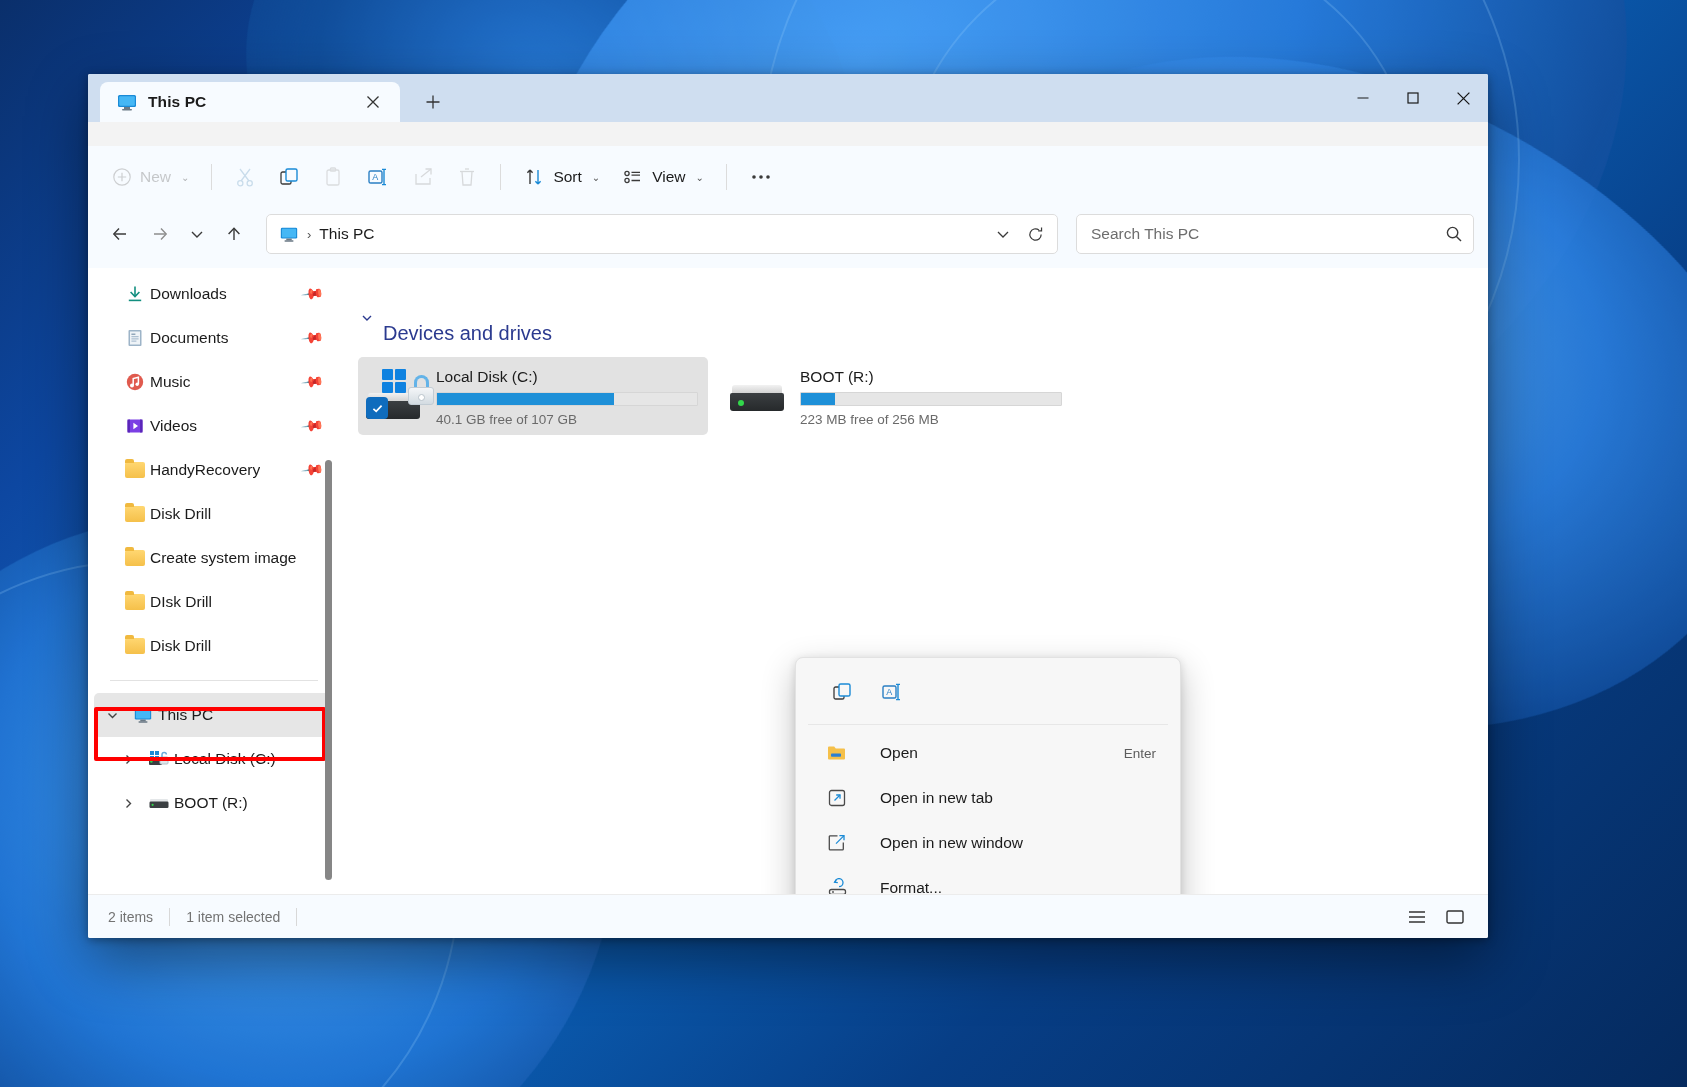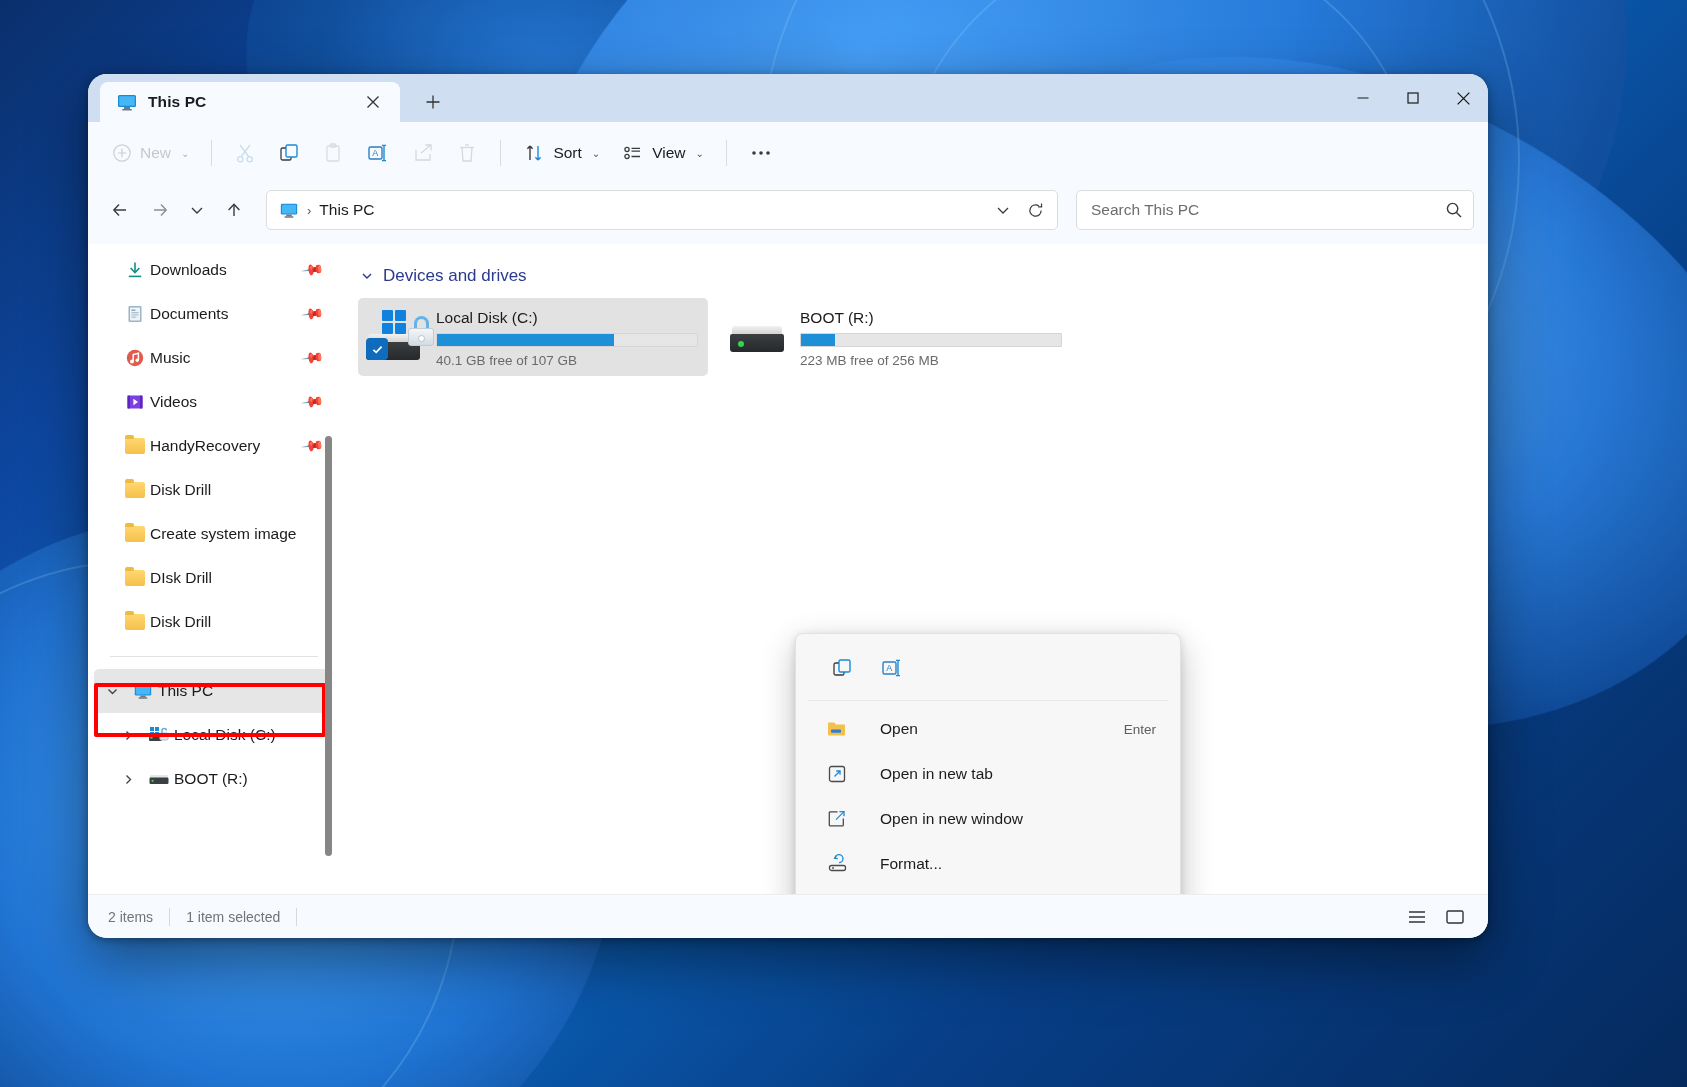"This PC" .window { border-radius: 19px -> 2px }
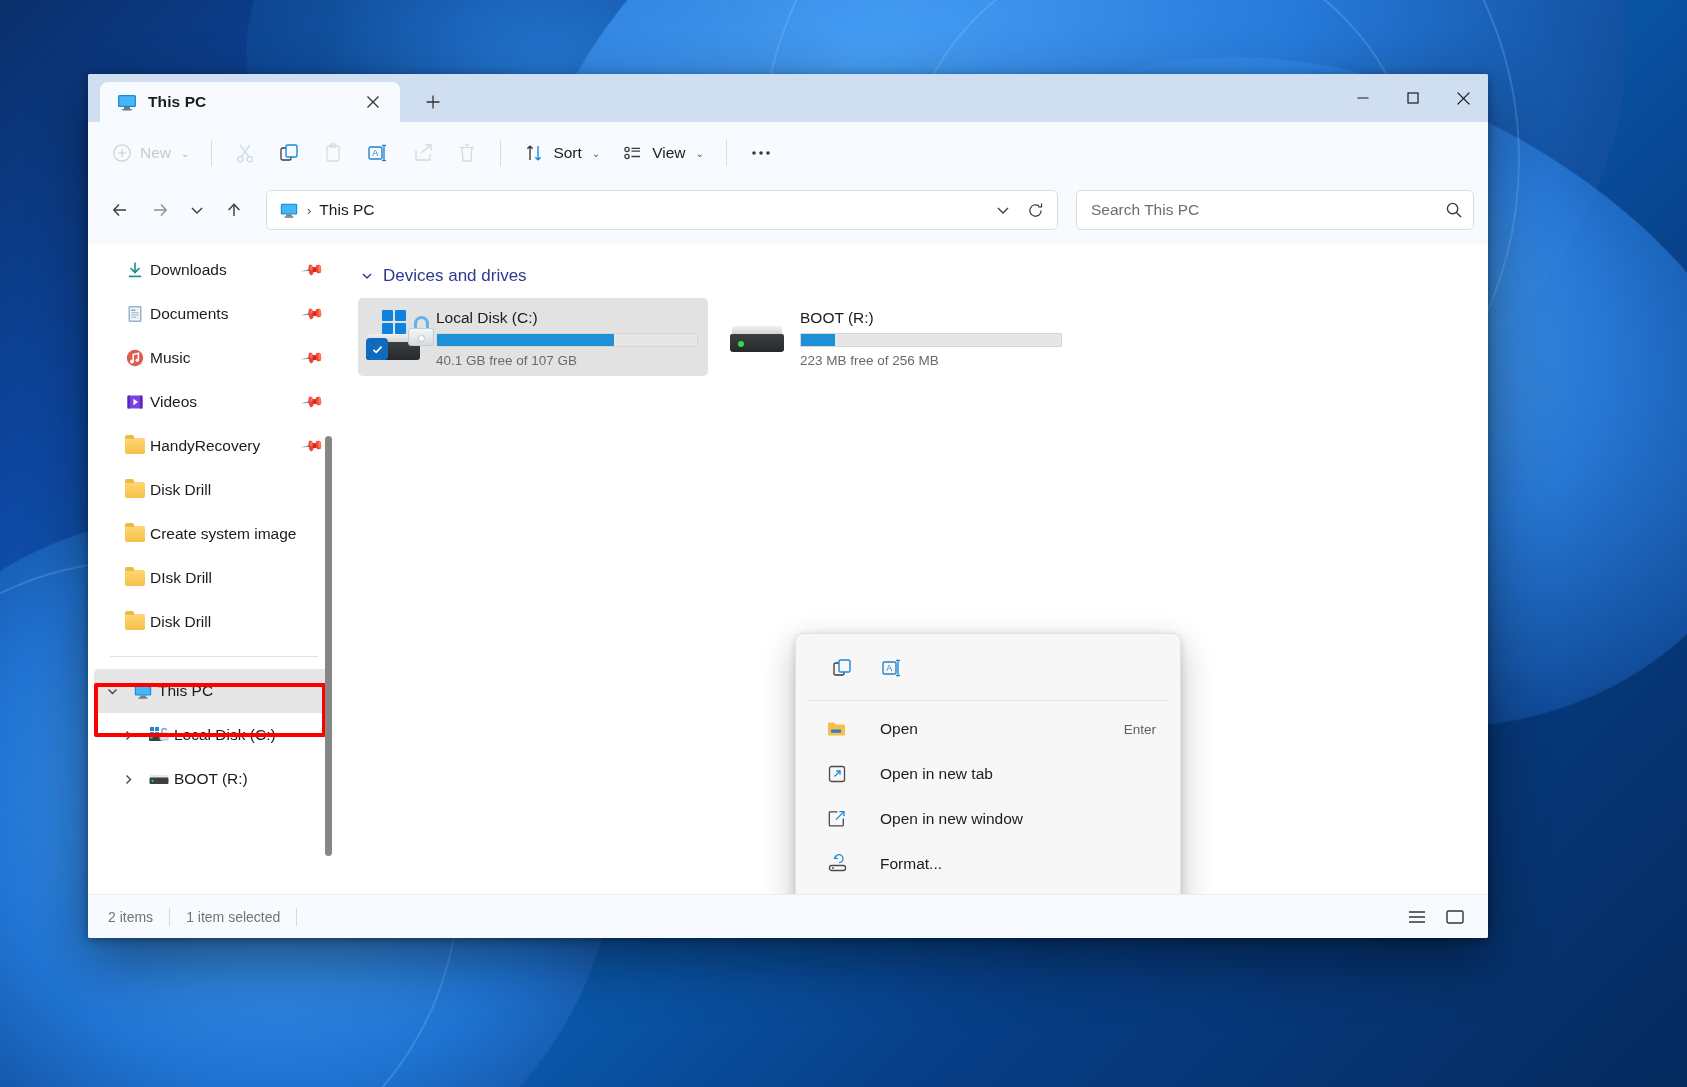"New" .cmdbar { margin-top: none -> 24px }
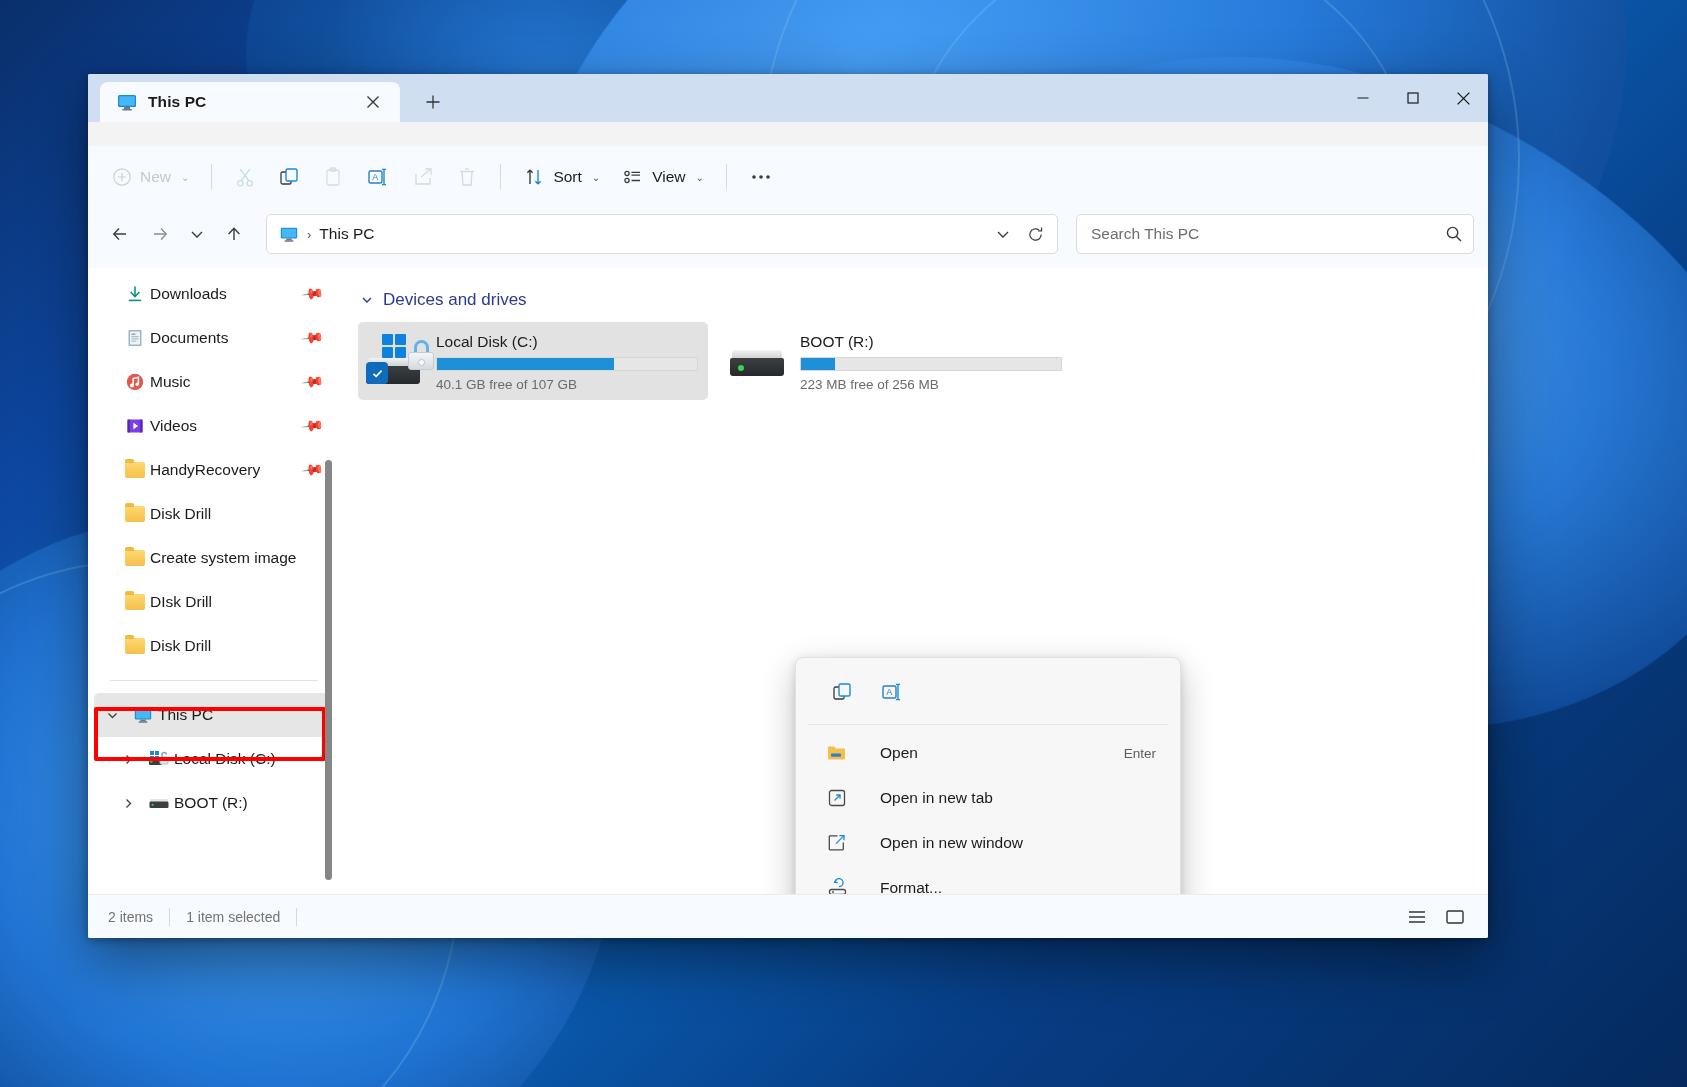"Devices and drives" .group-head .cap { font-size: 17px -> 20px; margin-top: none -> 32px }
